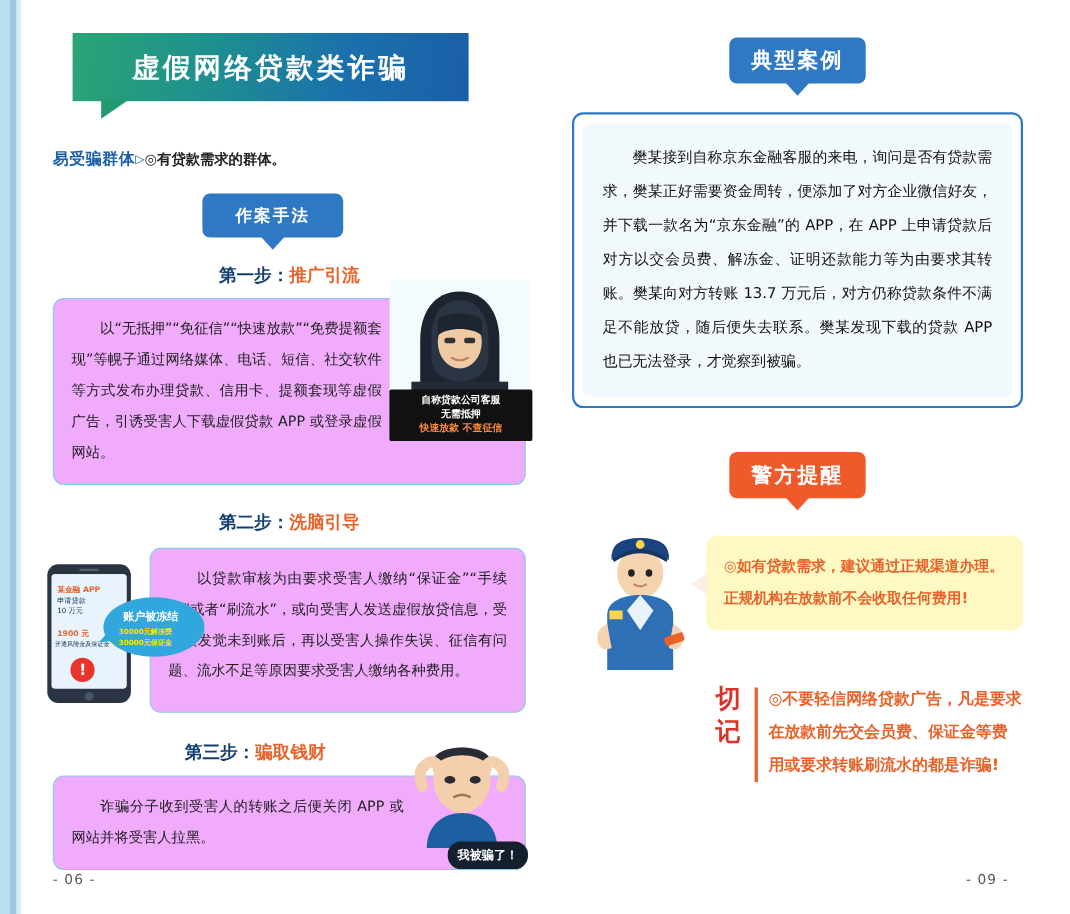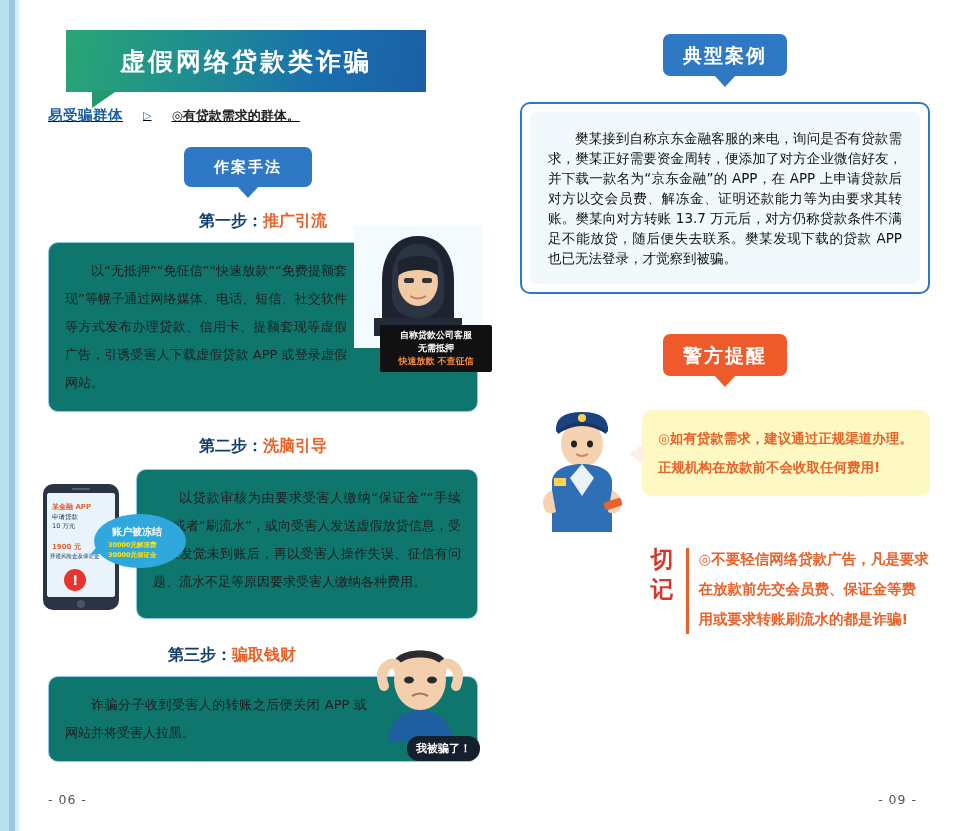"易受骗群体" .group-line { gap: 20px -> 0; margin-top: 14px -> 43px; text-decoration: underline -> none }
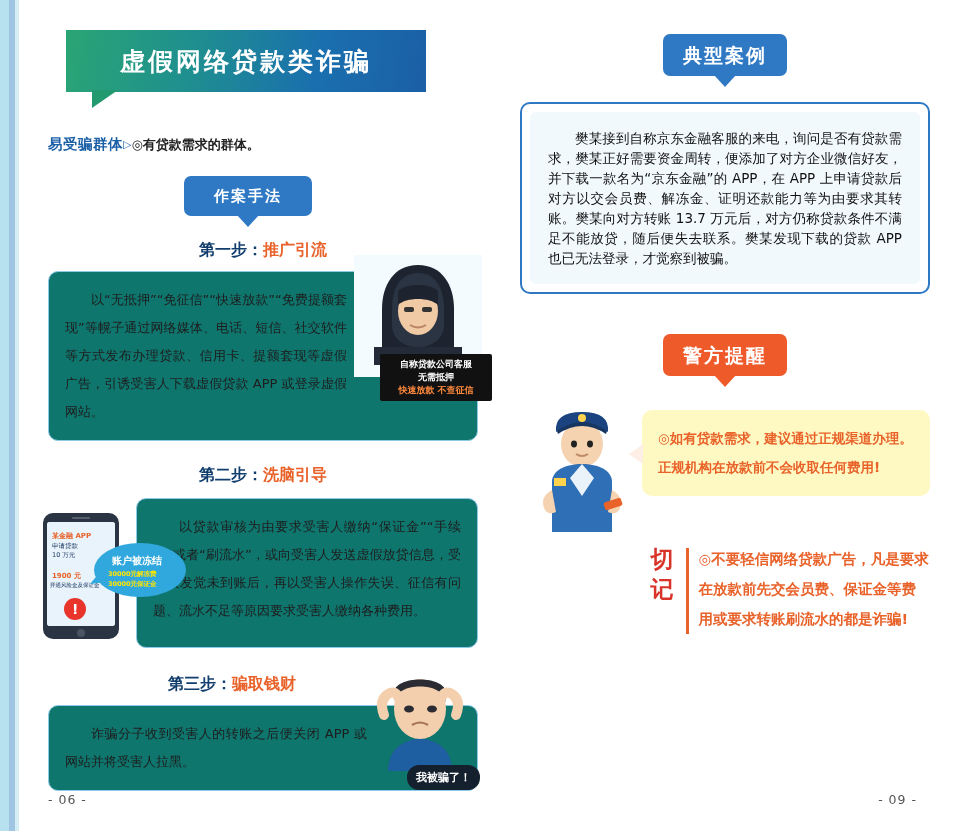"樊某接到自称京东金融客服的来电，询问是否有贷款需求，樊某正好需要资金周转，便添加" .case-inner { line-height: 20px -> 31px }
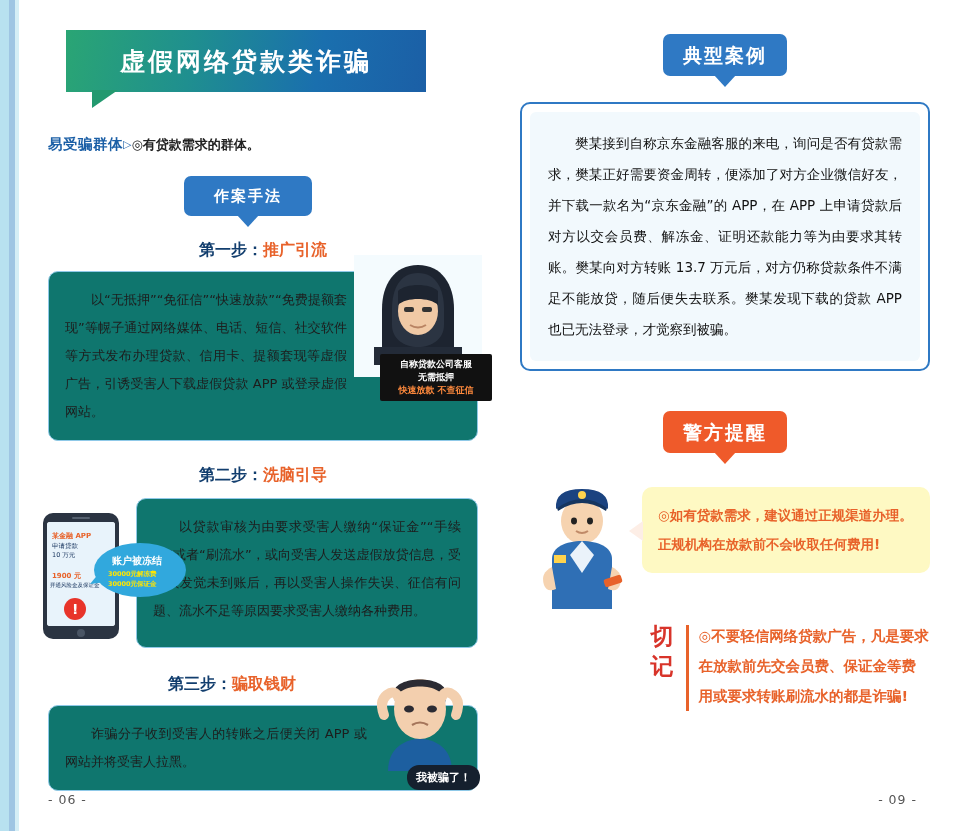"以“无抵押”“免征信”“快速放款”“免费提额套现”等幌子通过网络媒体、电话、短信" .text-card { background: #0f766e -> #f0abfc }
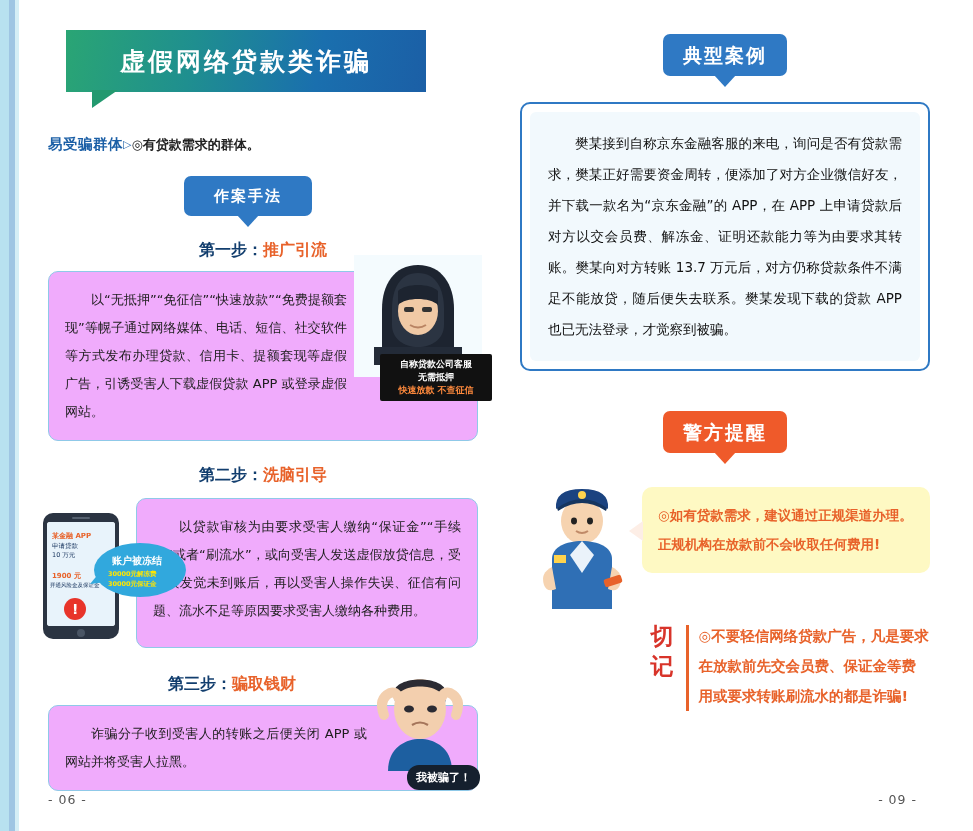"自称贷款公司客服" .hood-caption { margin-left: 26px -> none; width: 112px -> 130px }
